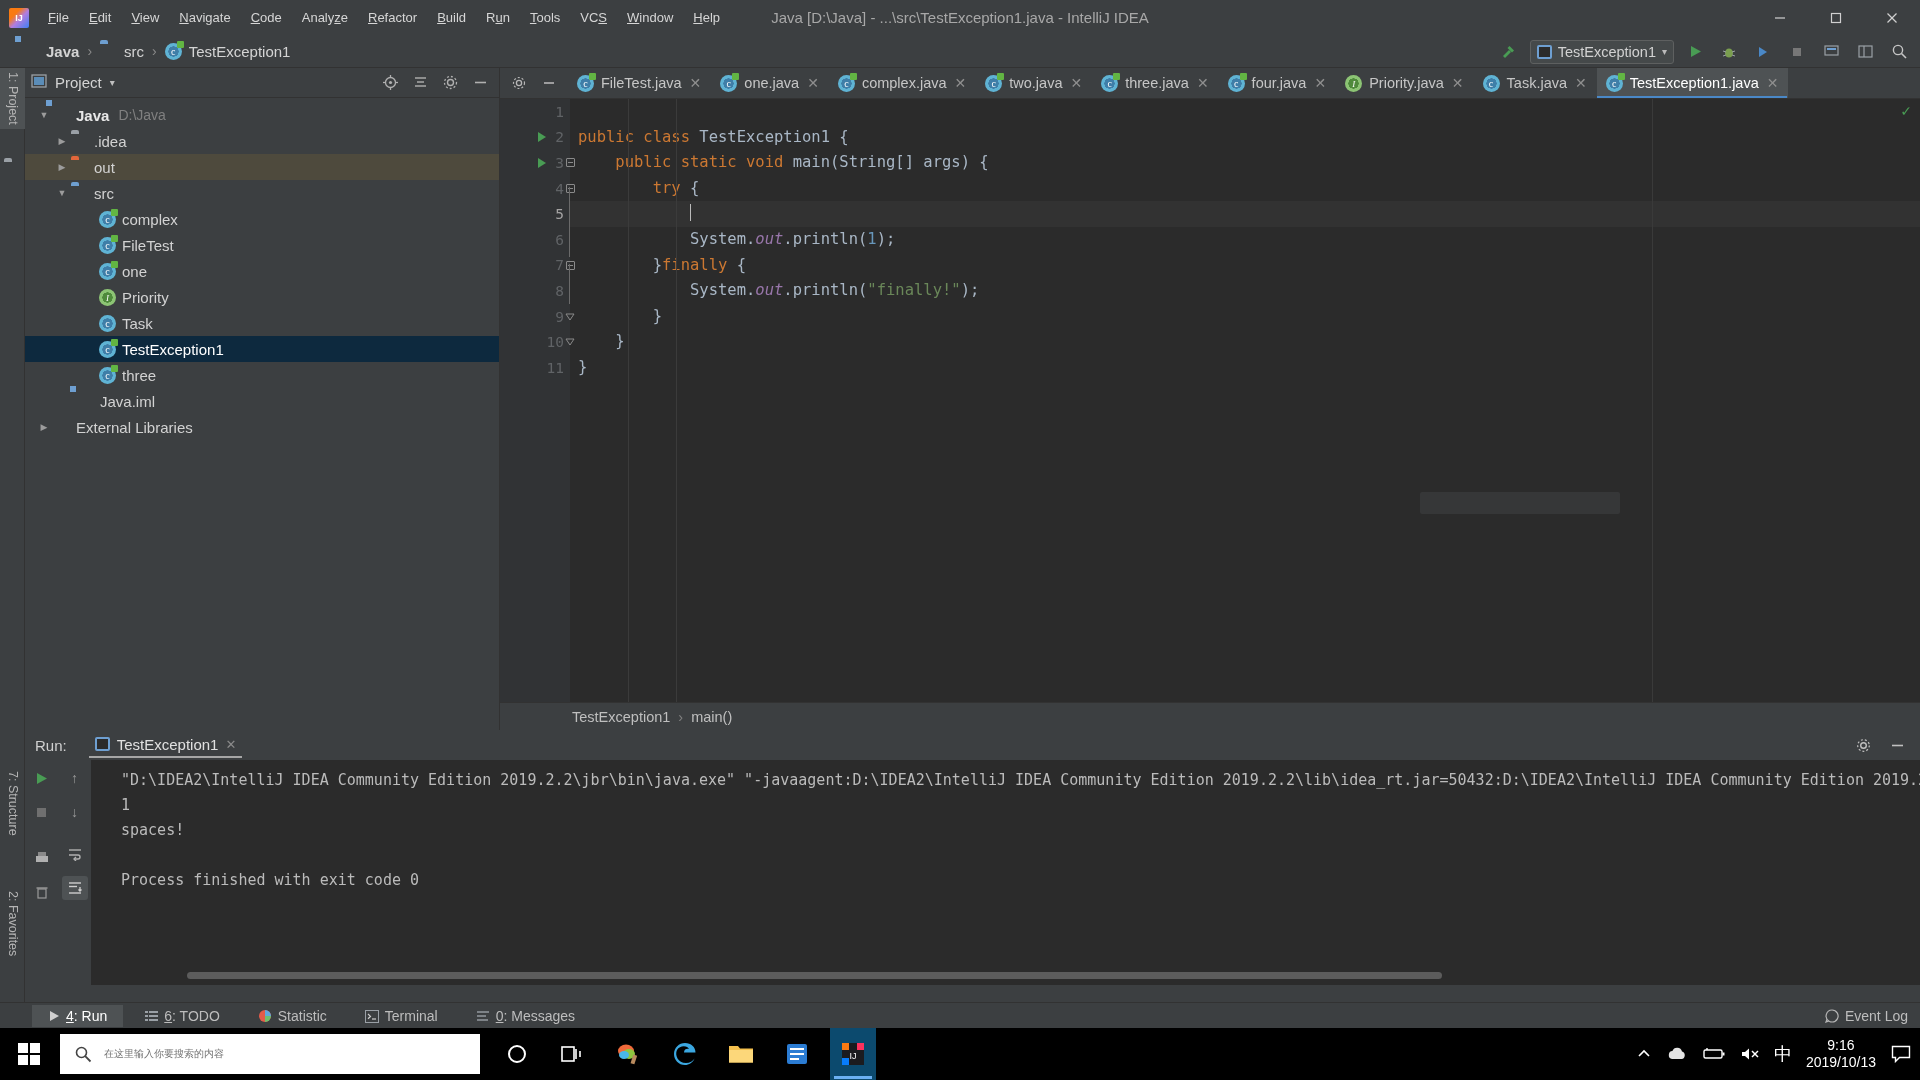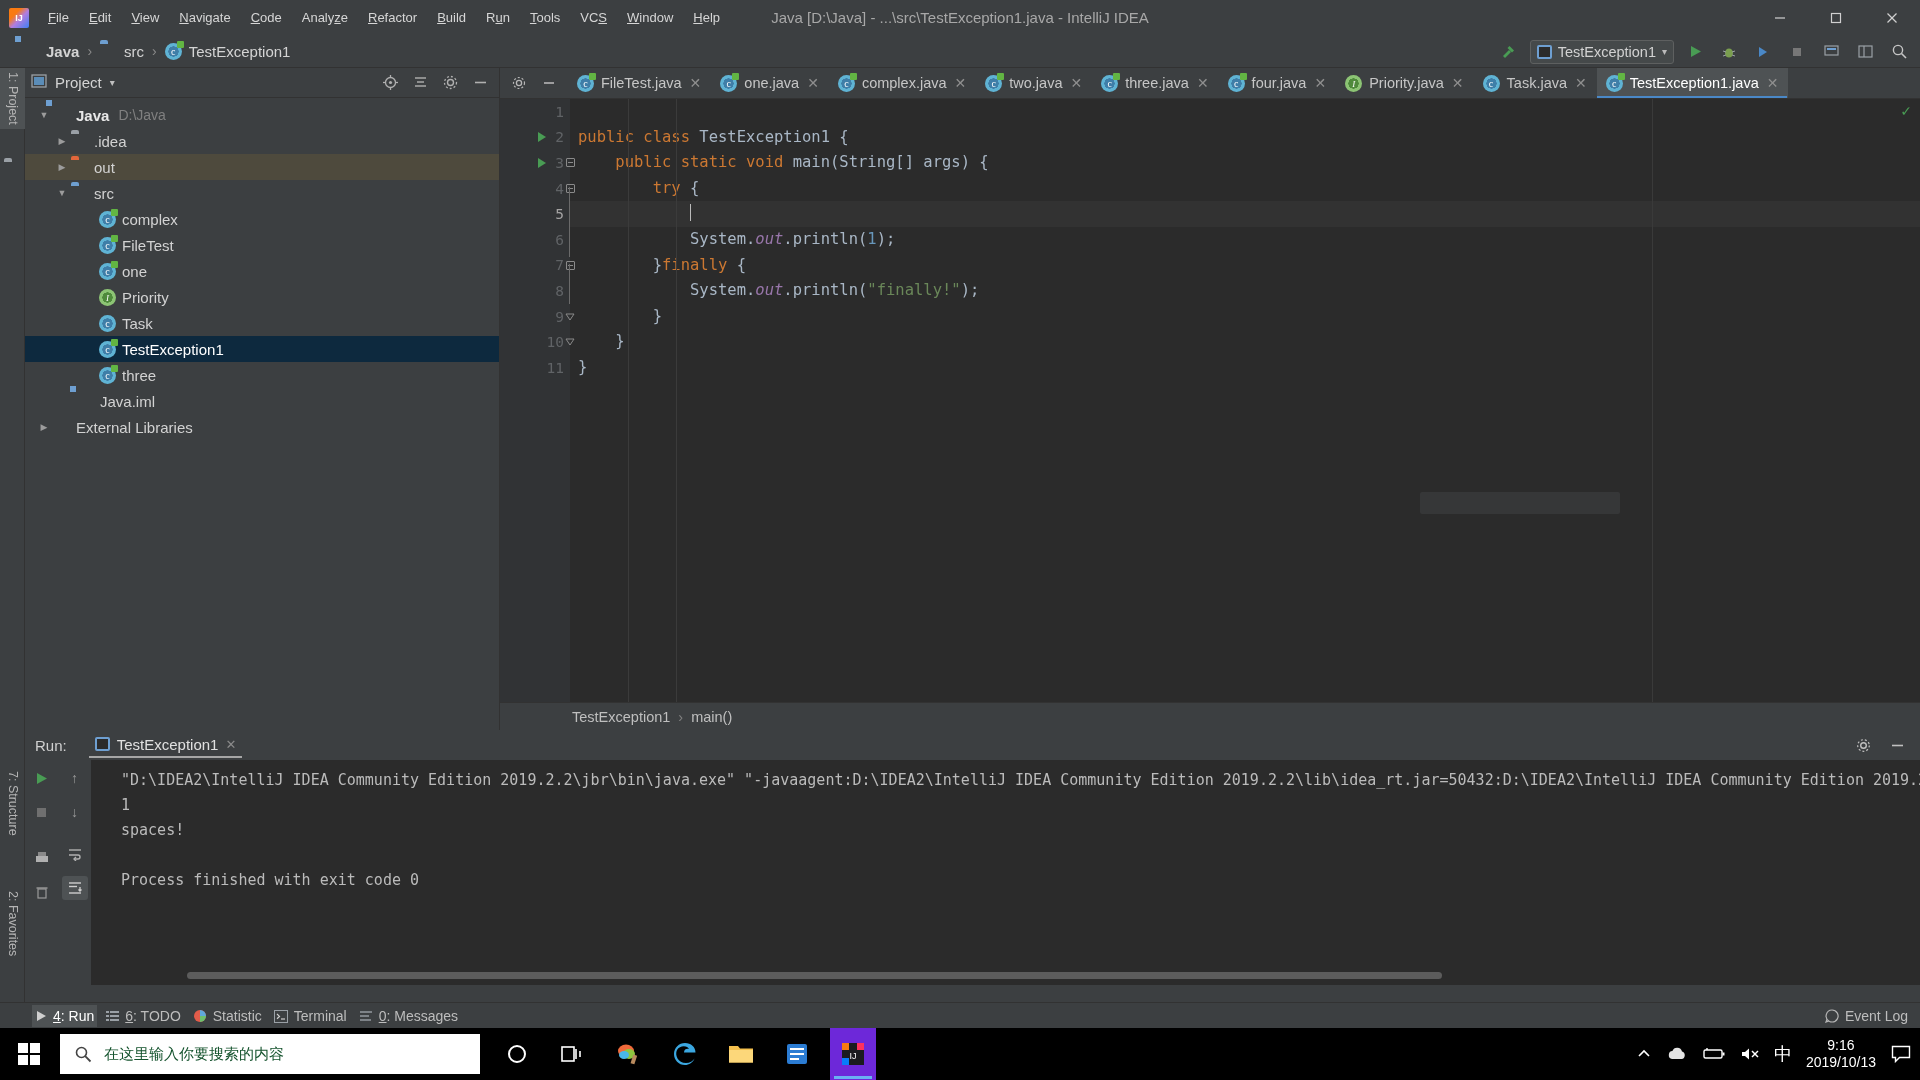"4: Run" .bb-item { padding: 3px 3px -> 3px 16px }
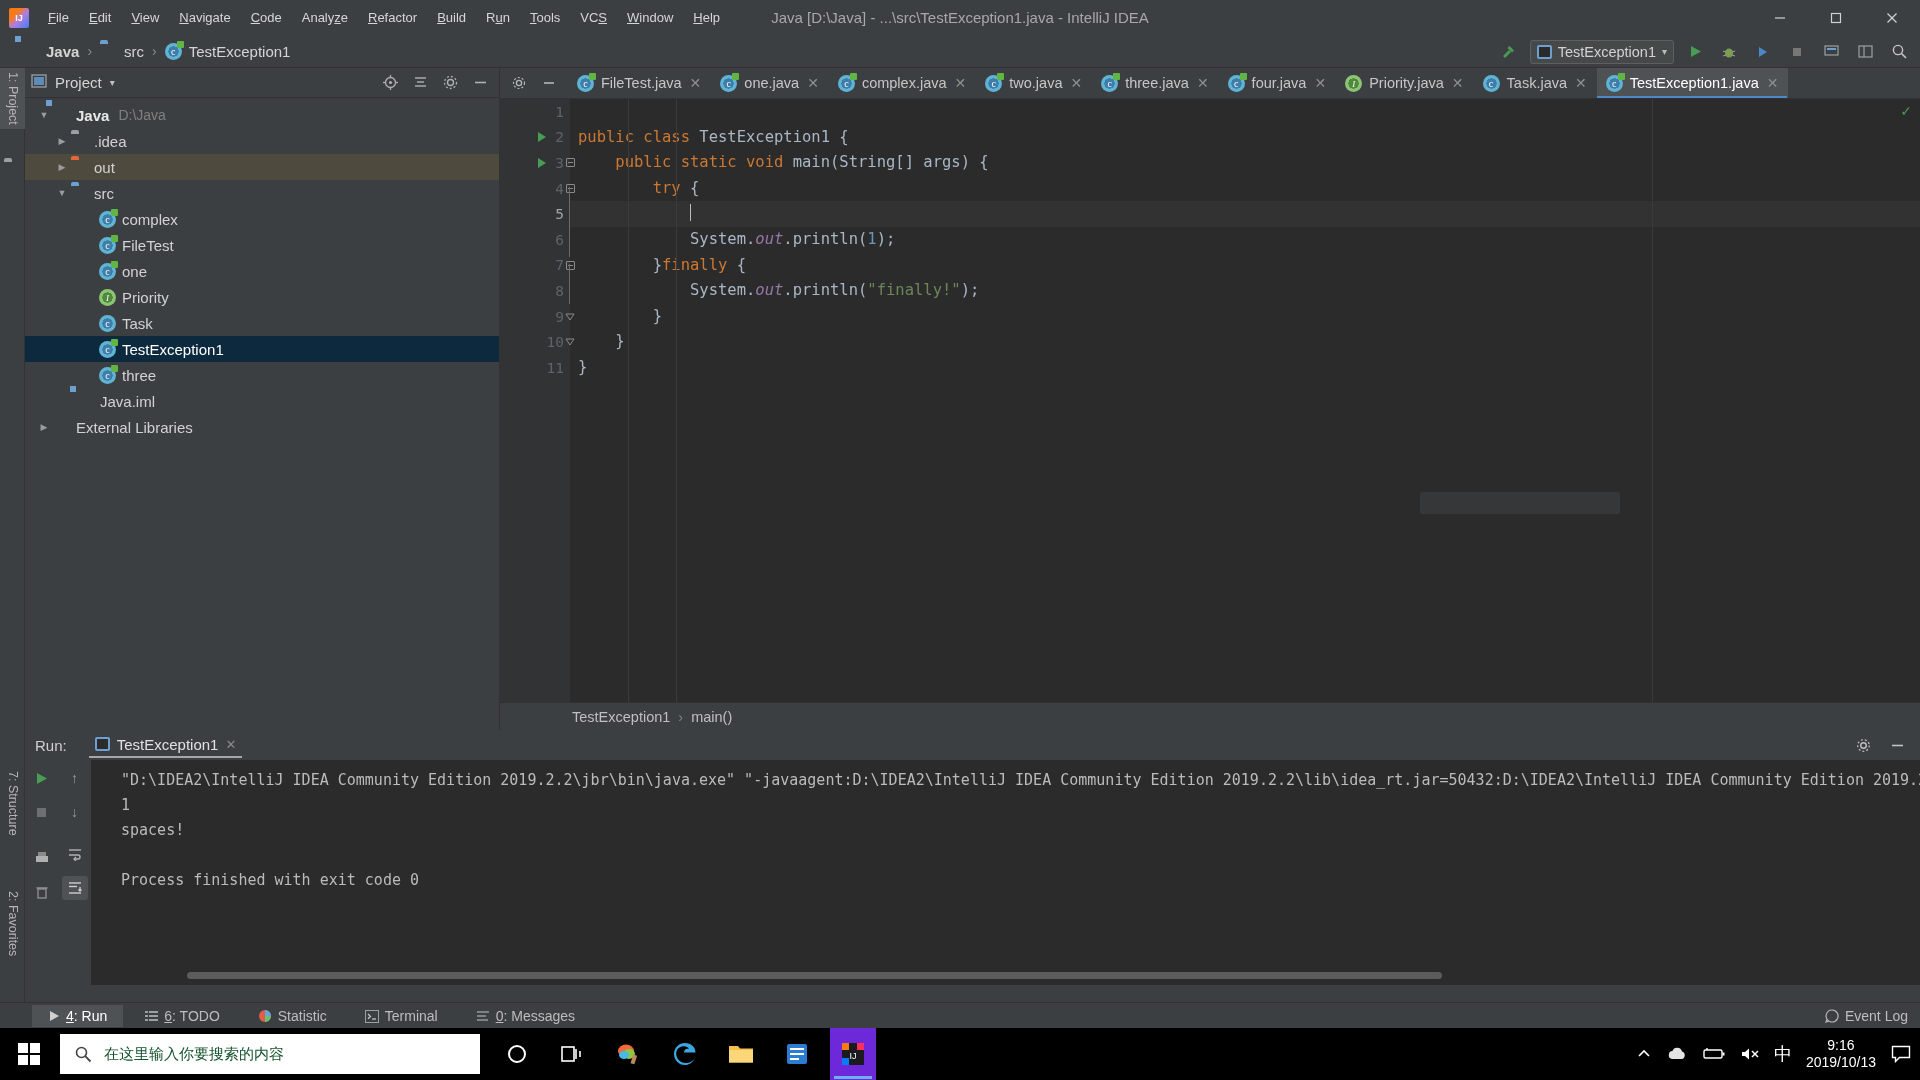"在这里输入你要搜索的内容" .search-box .txt { color: #14532d -> #737373; font-size: 15px -> 10px }
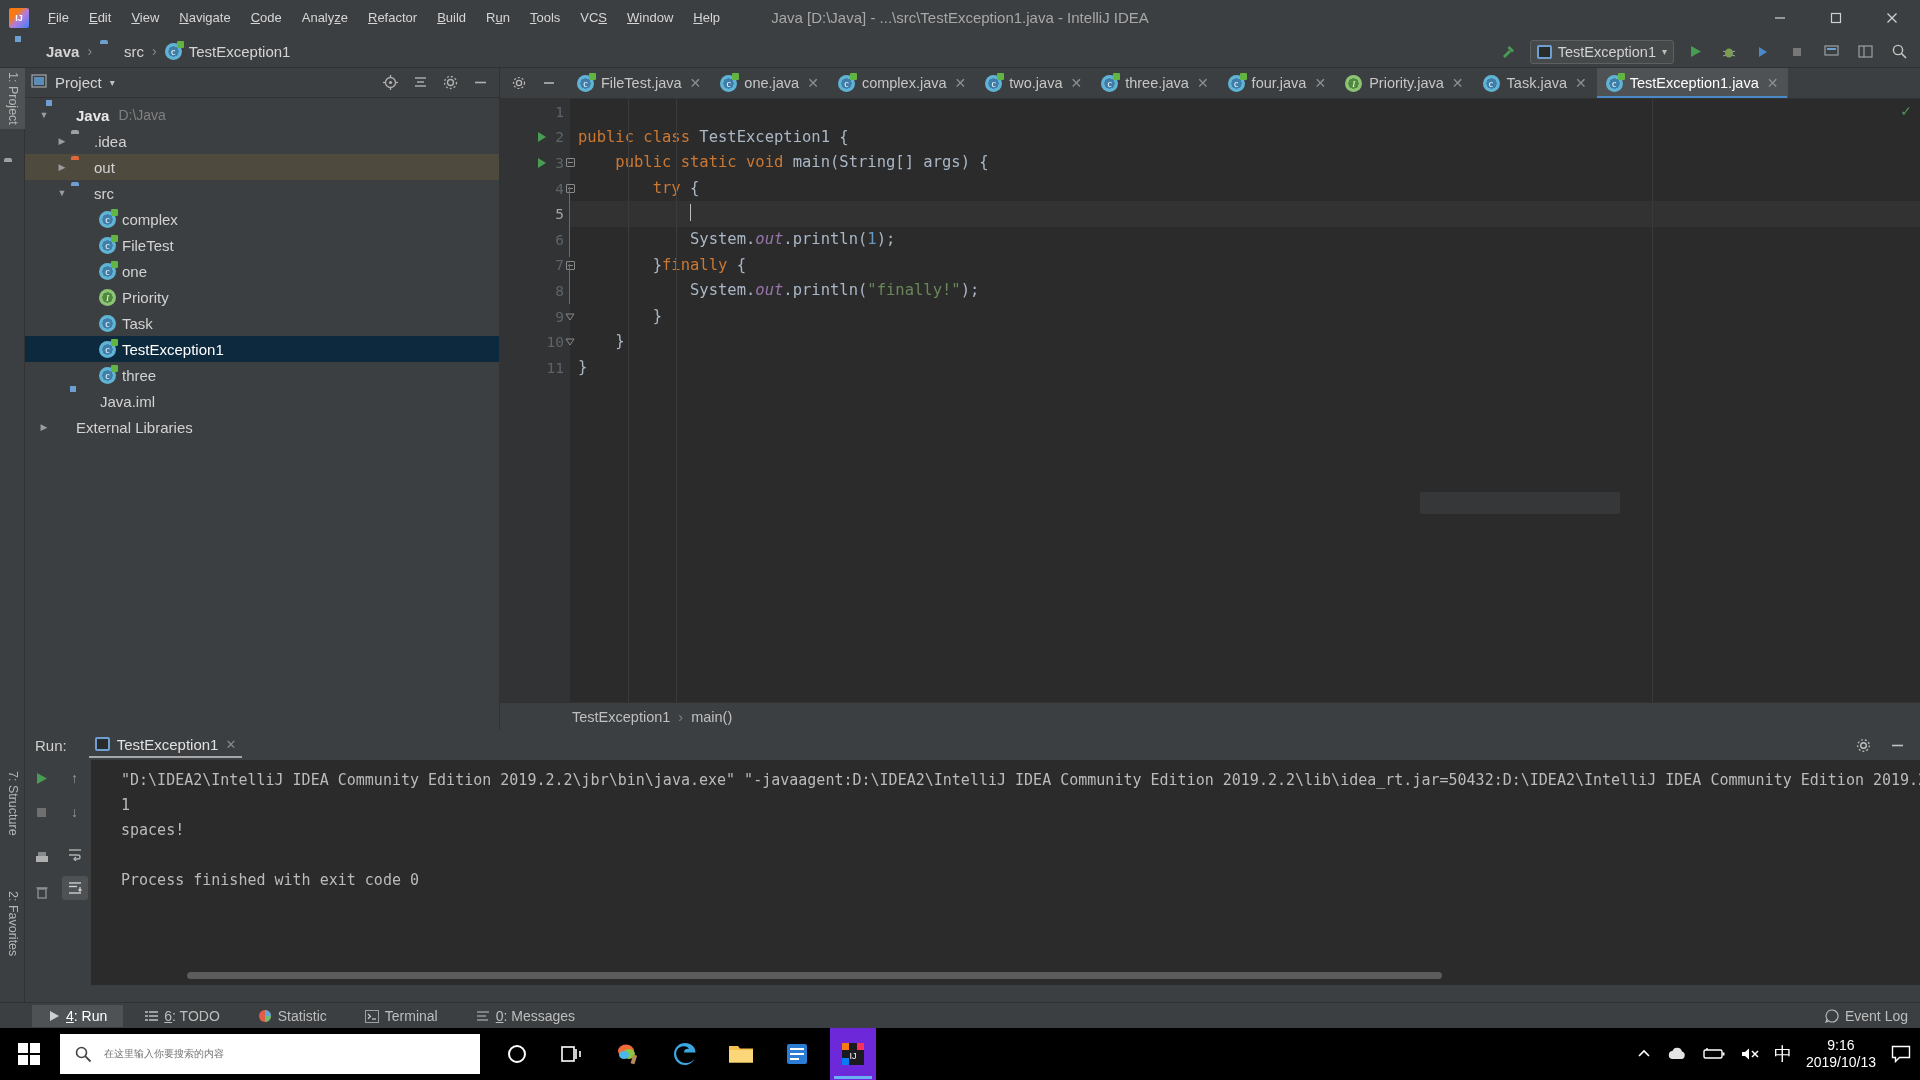"IJ" .tb-ico.active { background: #6d28d9 -> #0c4a6e }
